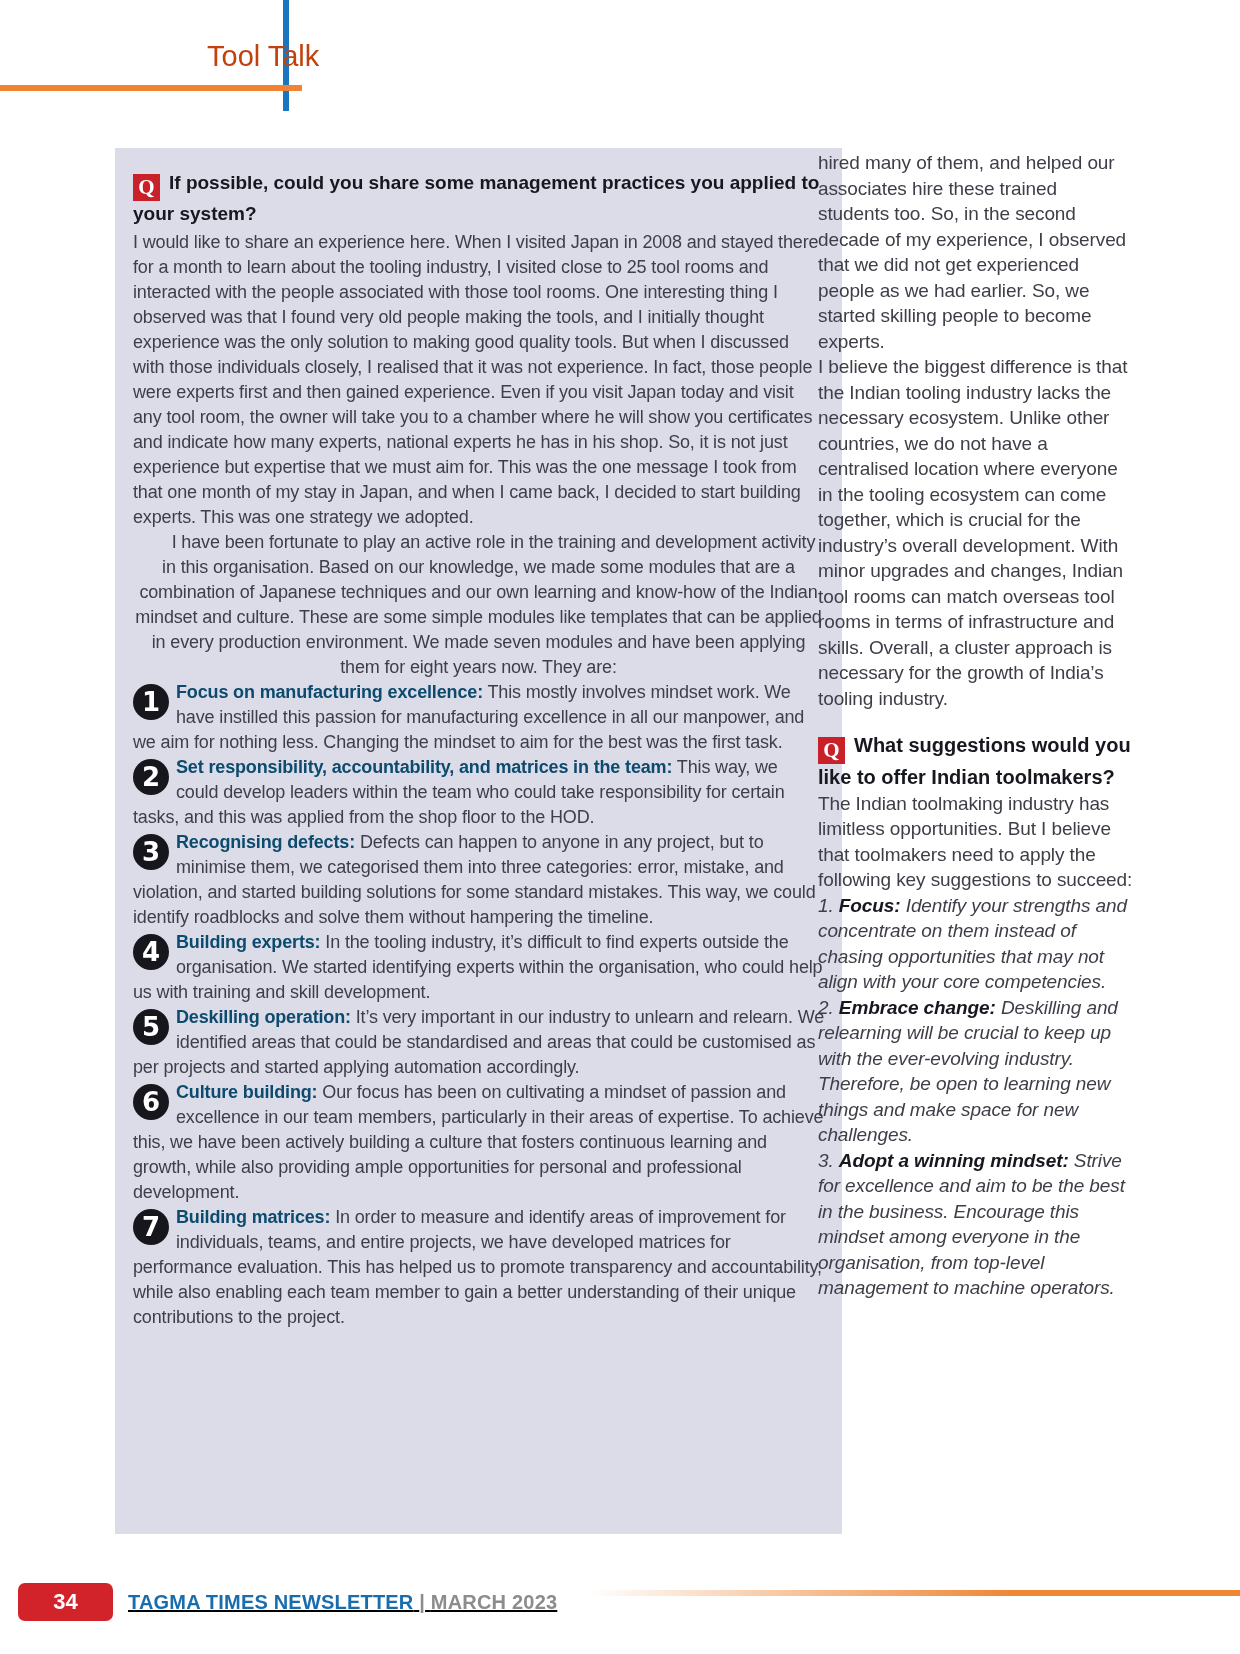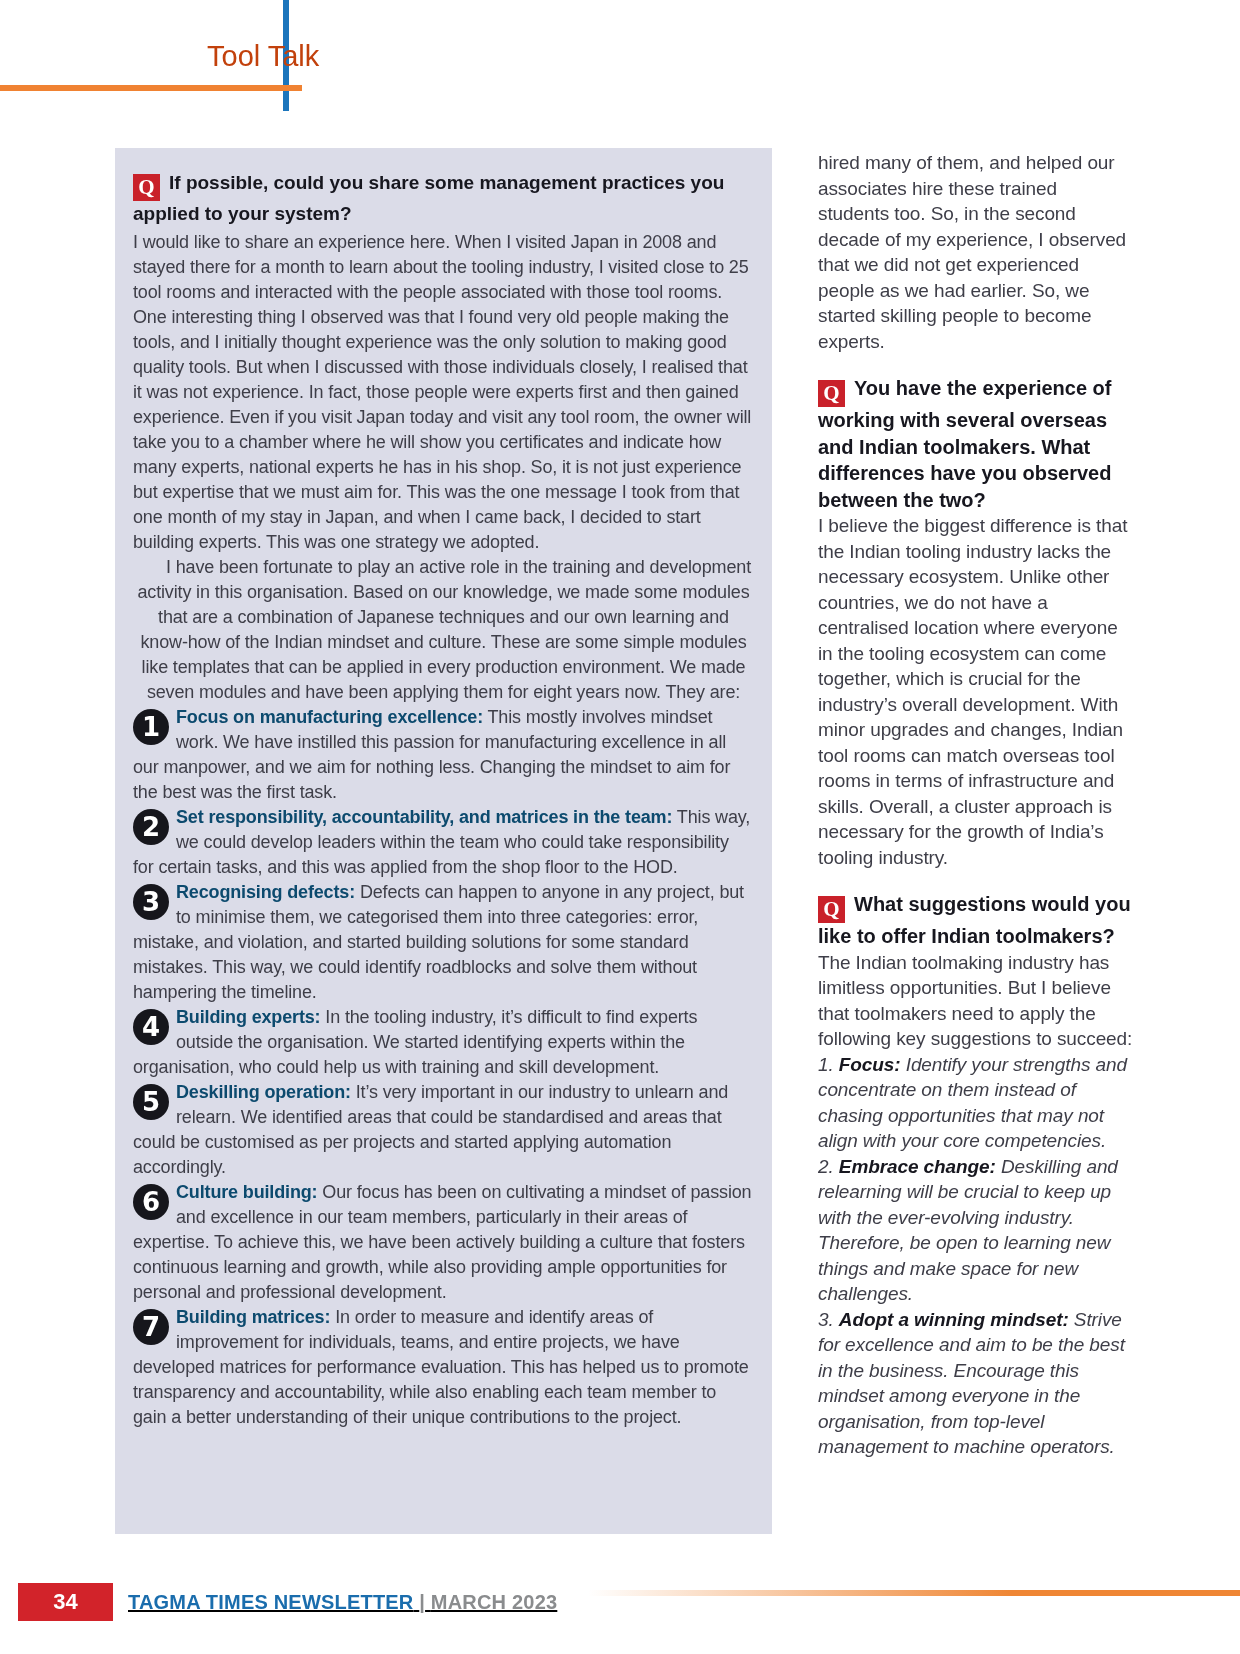"Q If possible, could you" .qa-box { width: 657px -> 727px }
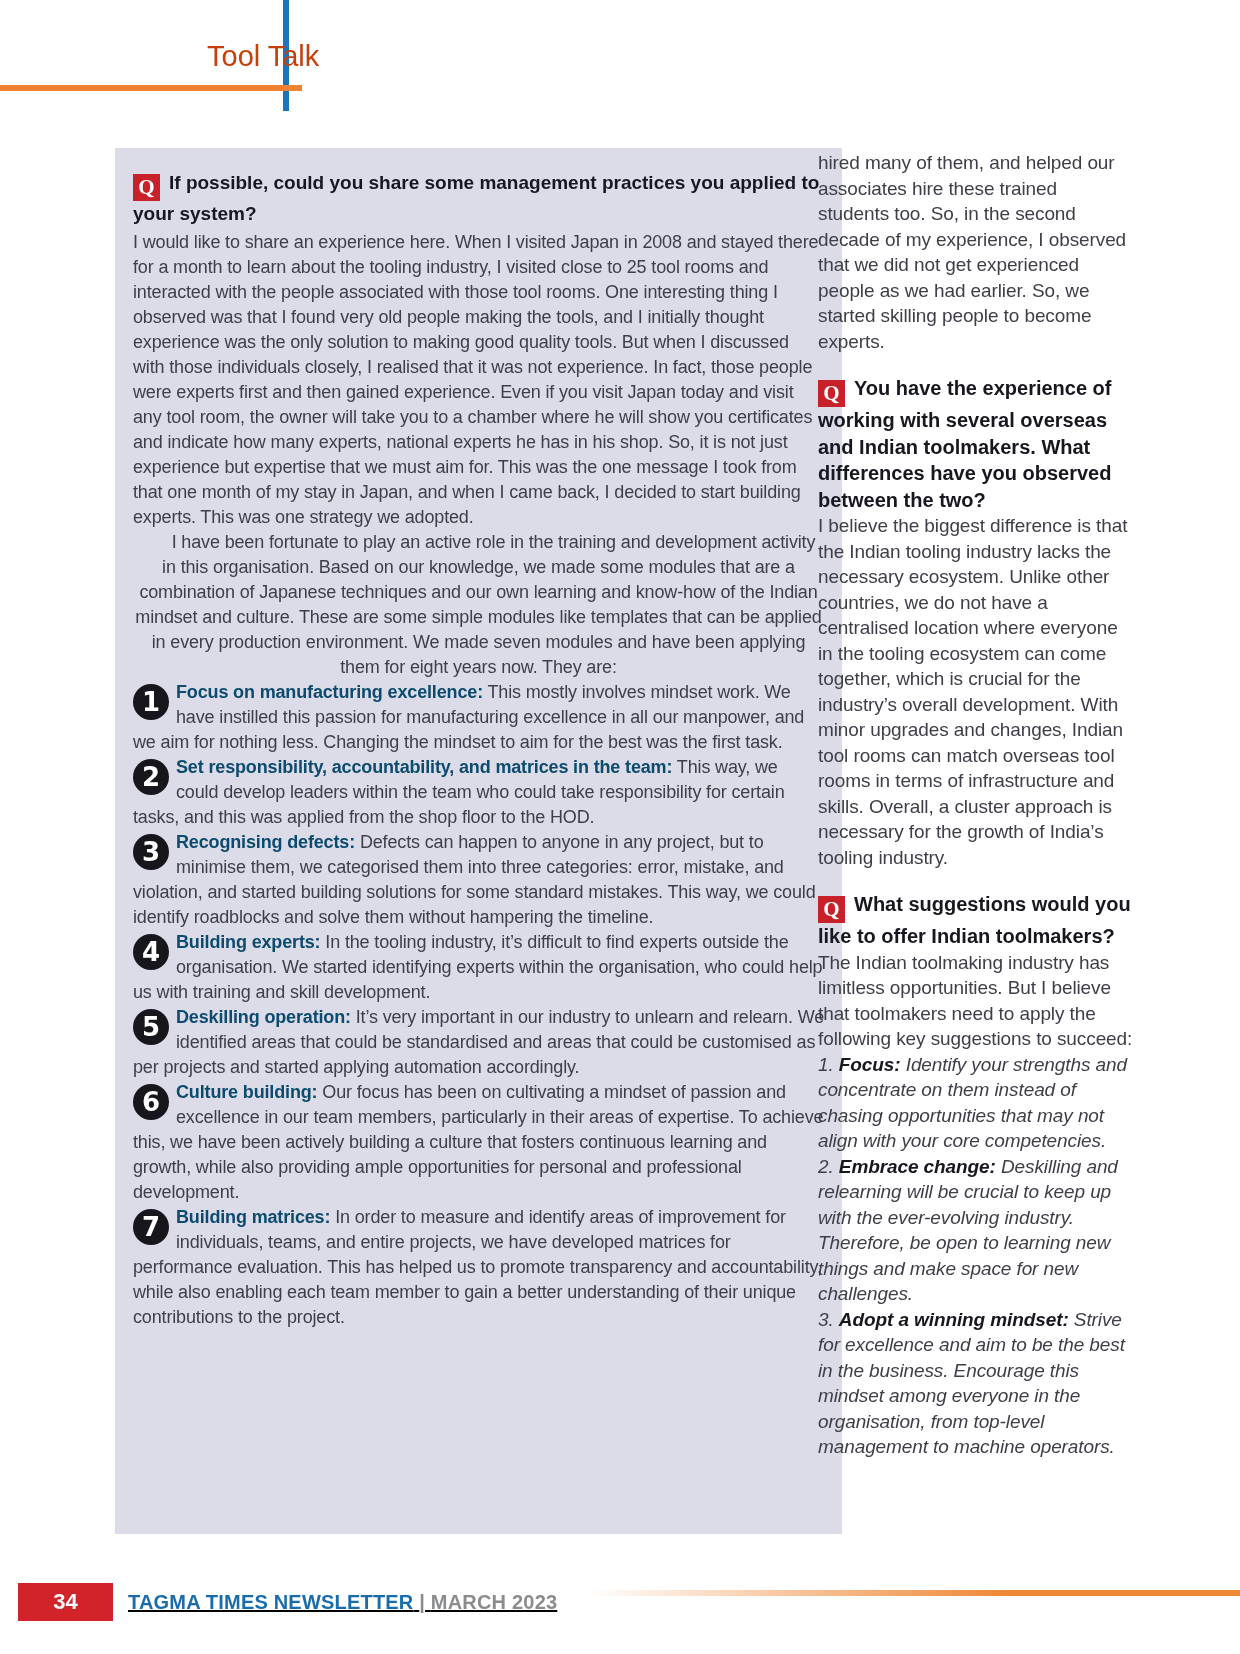"Q You have the experience" p.question-r { html: <p><span>Q</span><span>You have the experience of working with several overseas and Indian toolmakers. What differences have you observed between the two?</span></p> -> none }
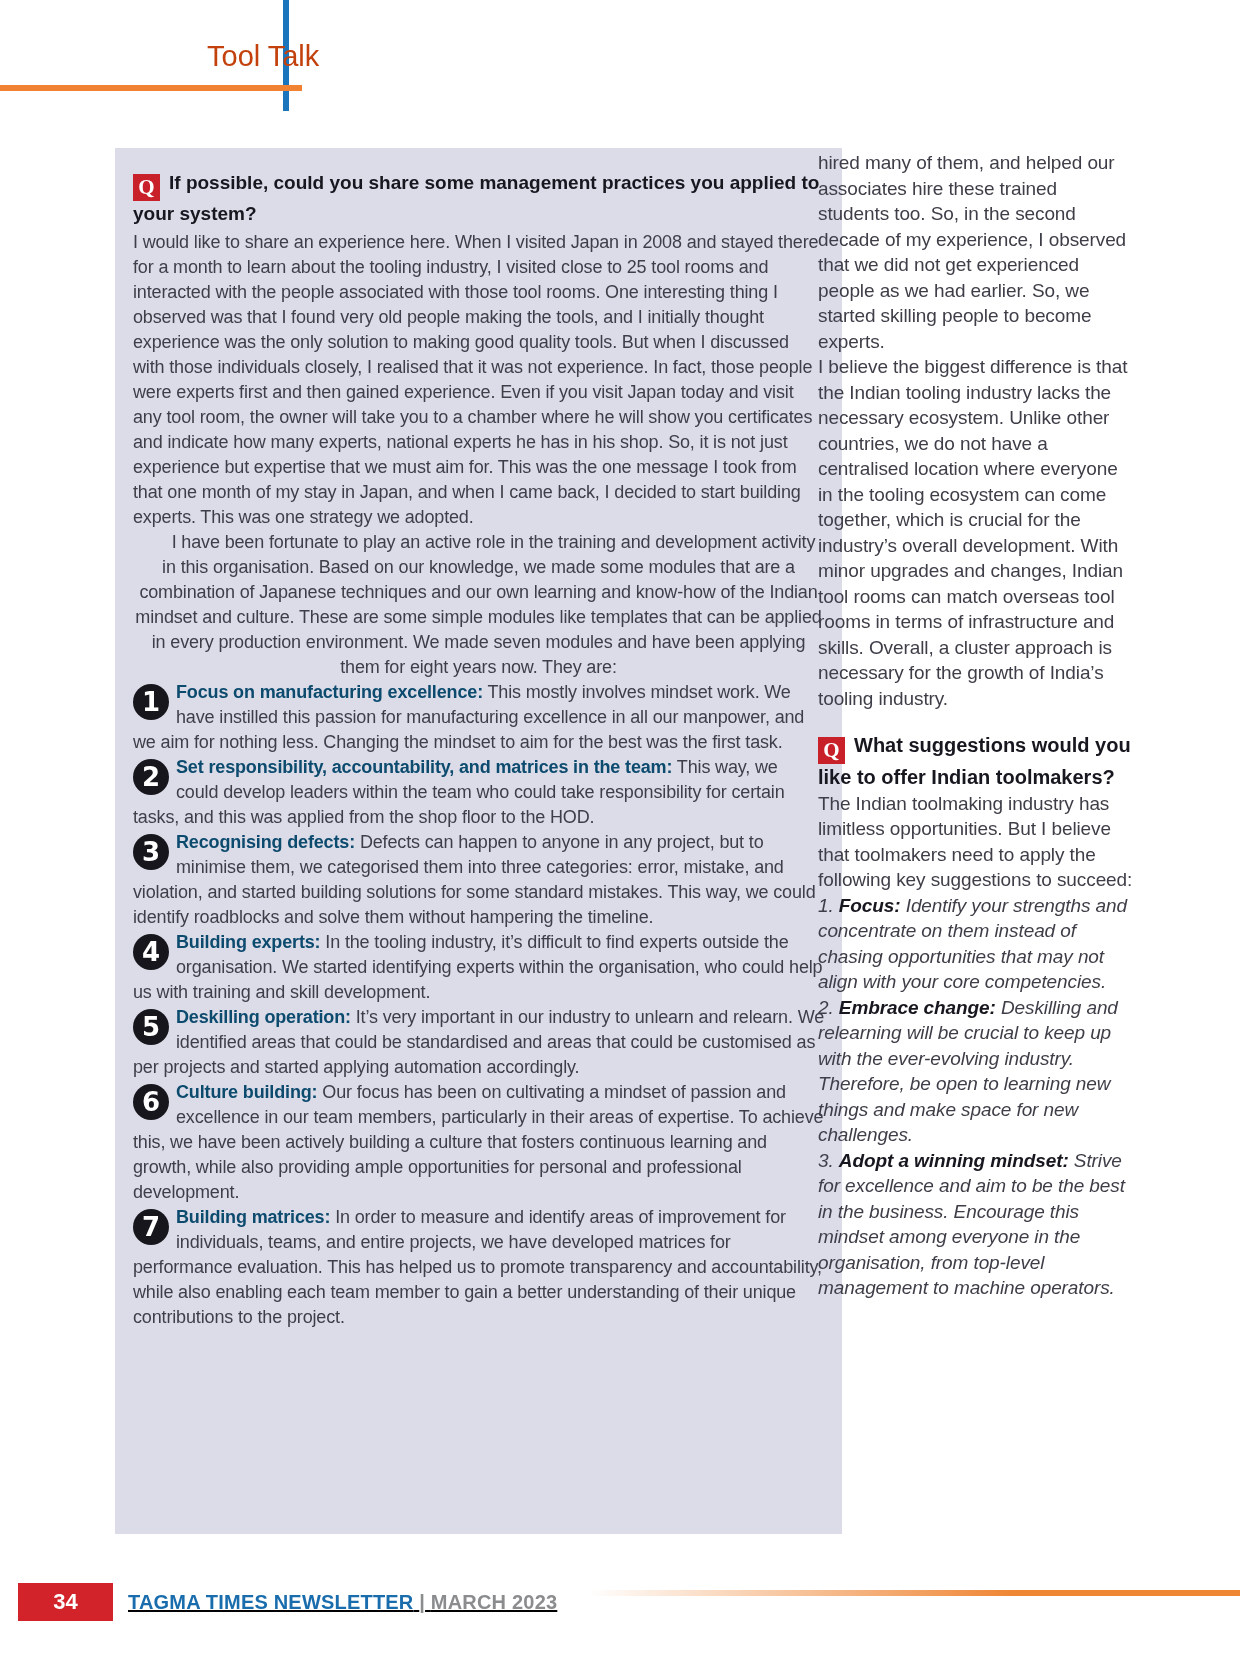"34" .page-num-box { border-radius: none -> 7px }
